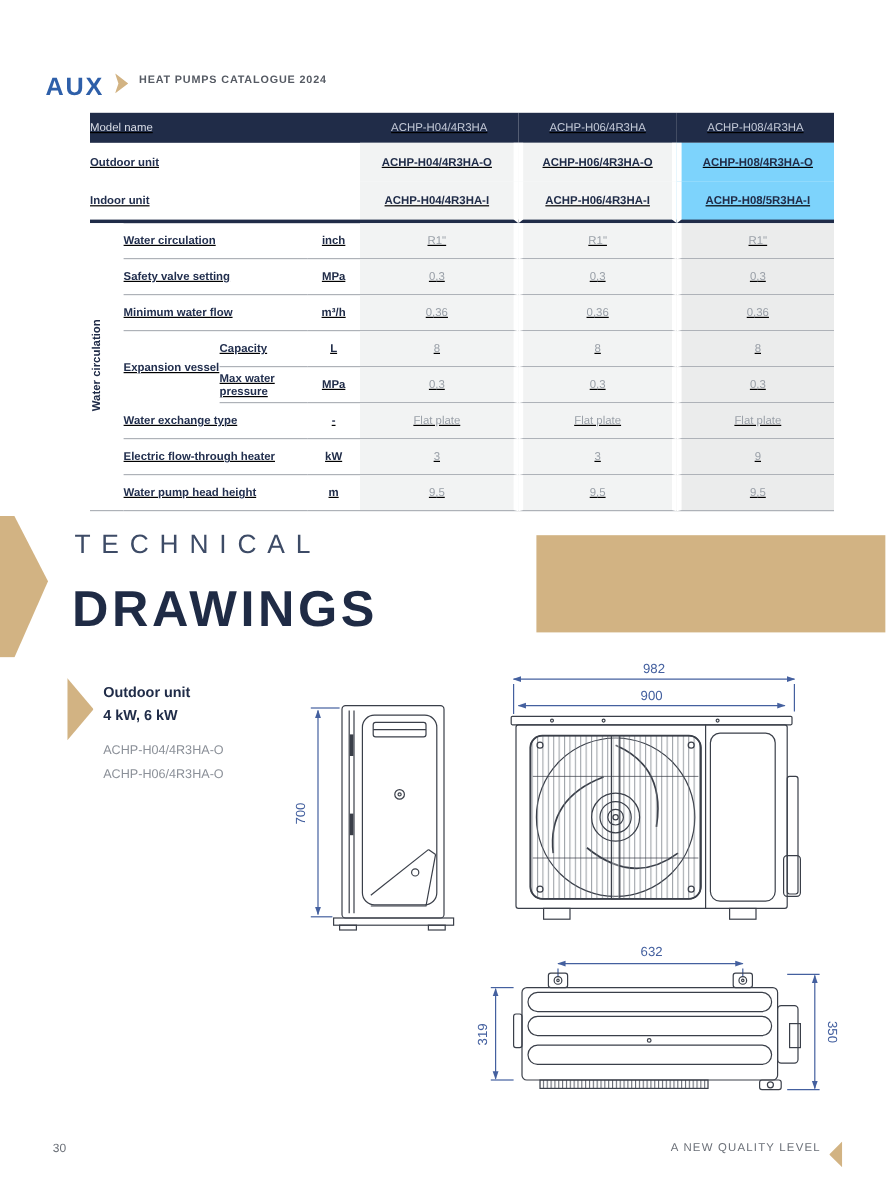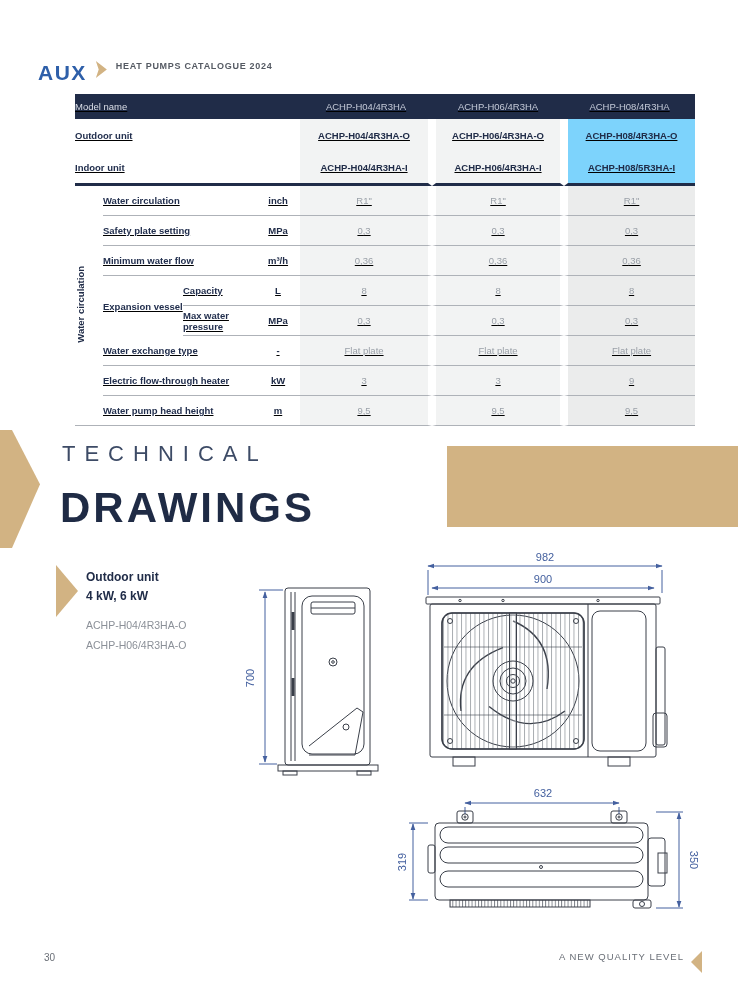"Safety plate setting" td.lbl { text: plate -> valve }
